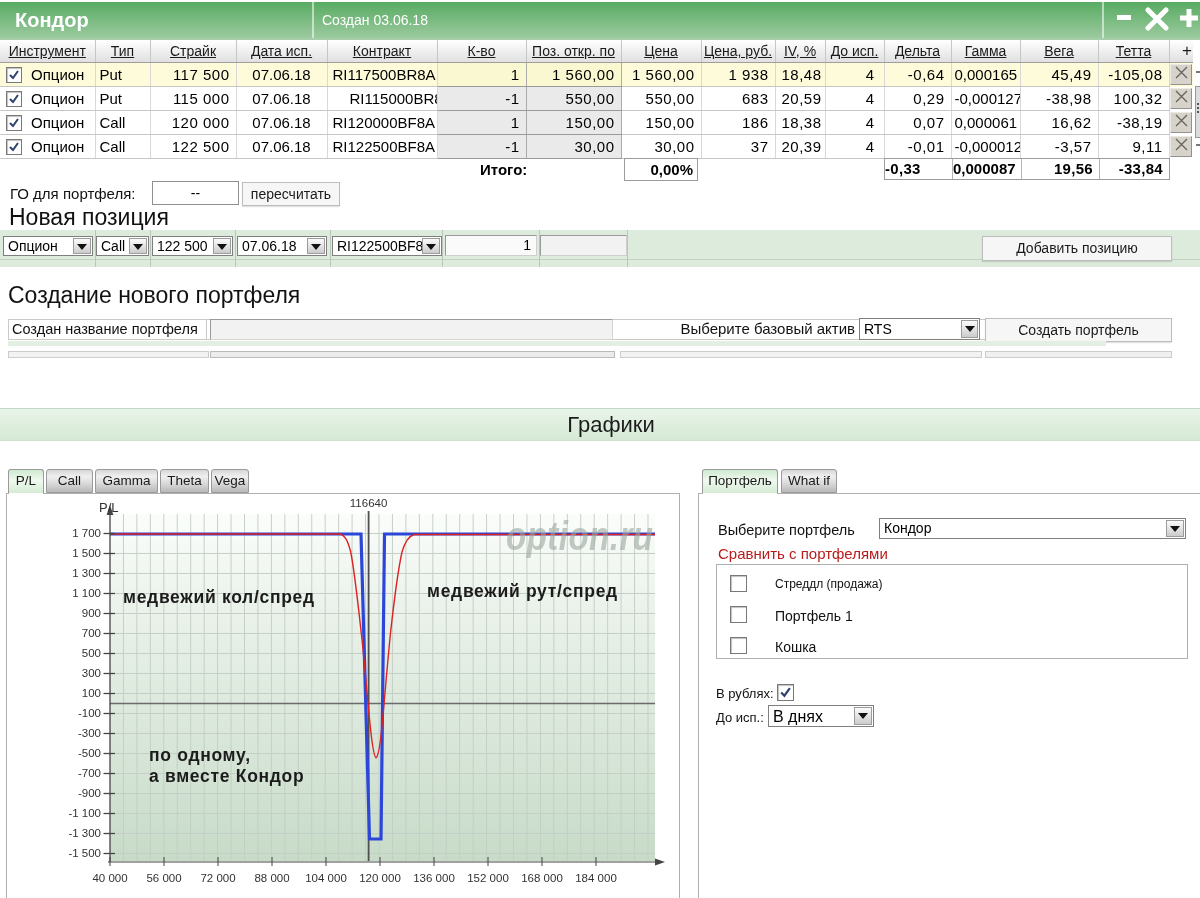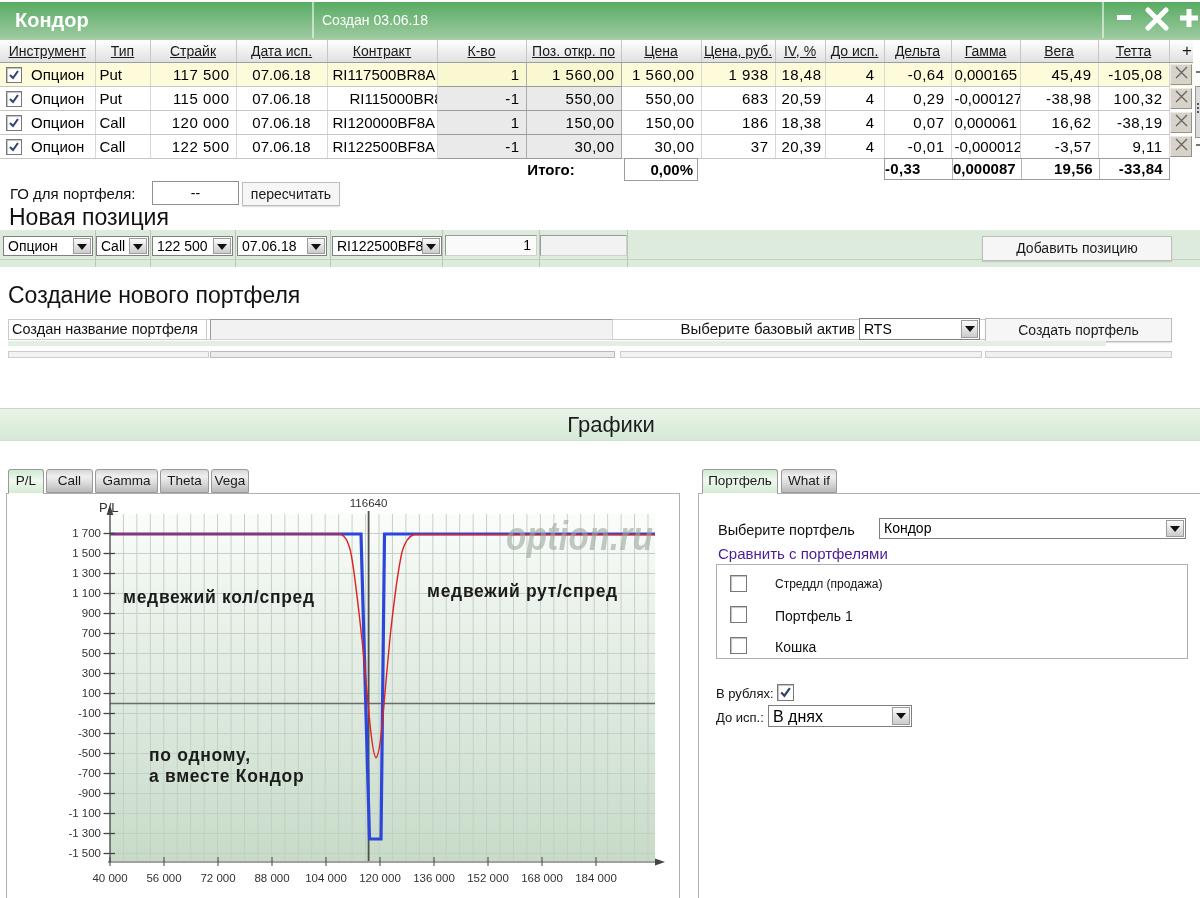"Итого:" div.abs { text-align: center -> left }
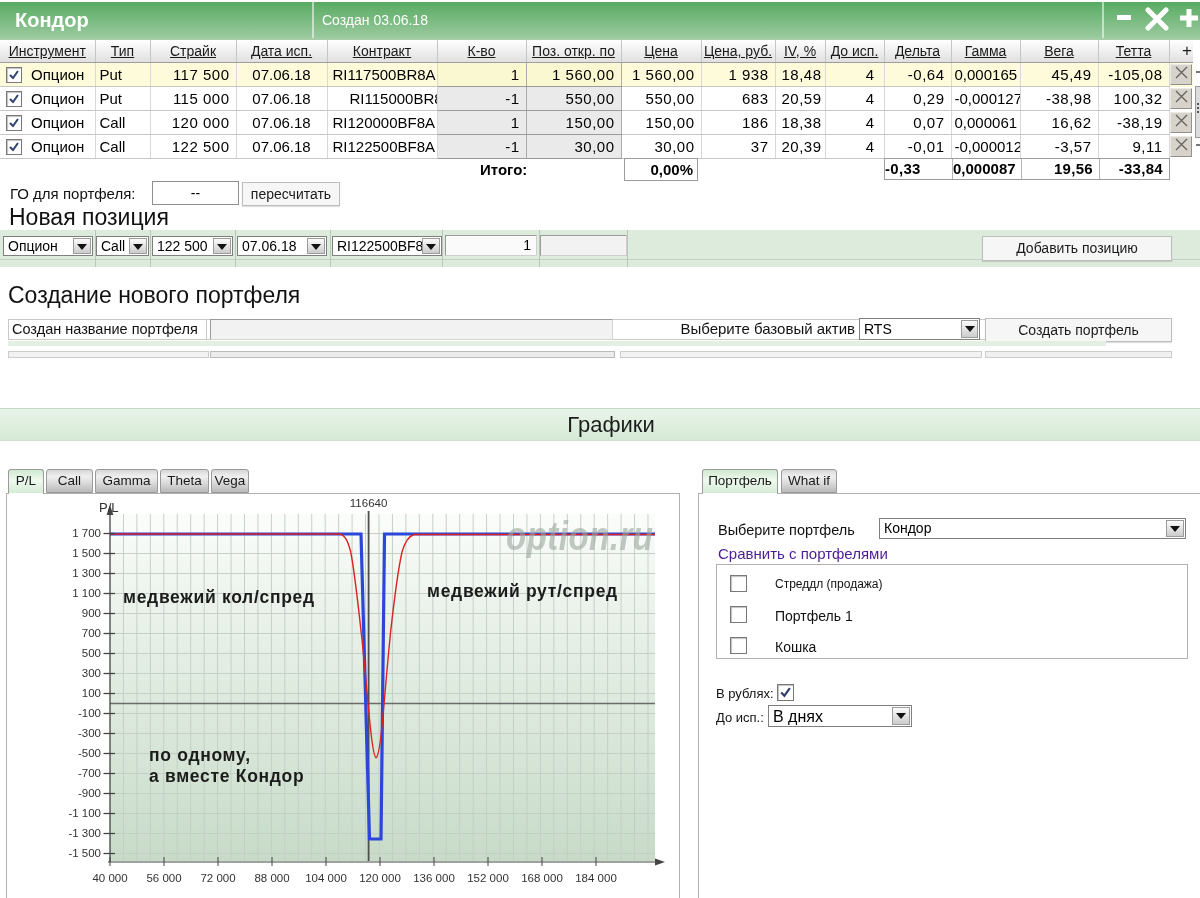"Сравнить с портфелями" div.abs { color: #4c1d95 -> #b91c1c }
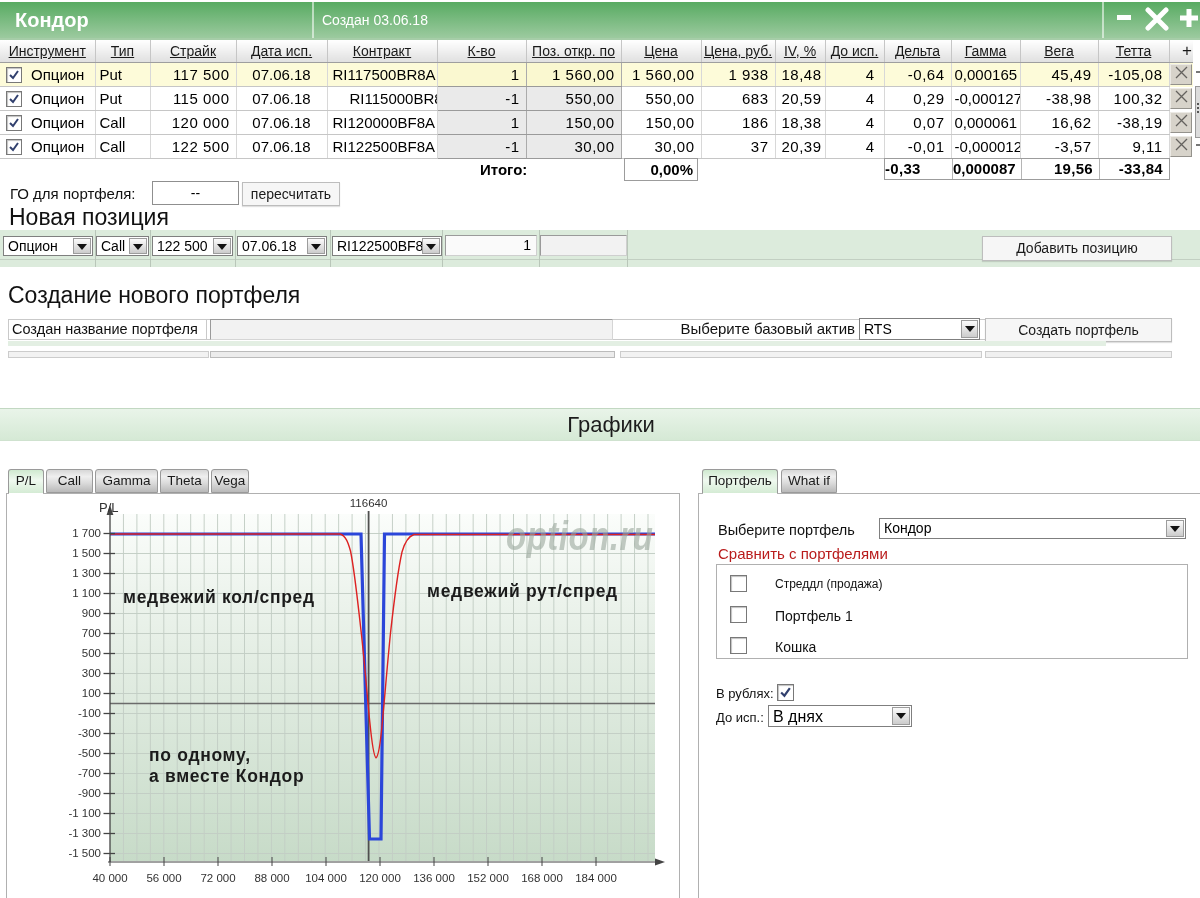"В днях" div.dd { width: 144px -> 106px }
